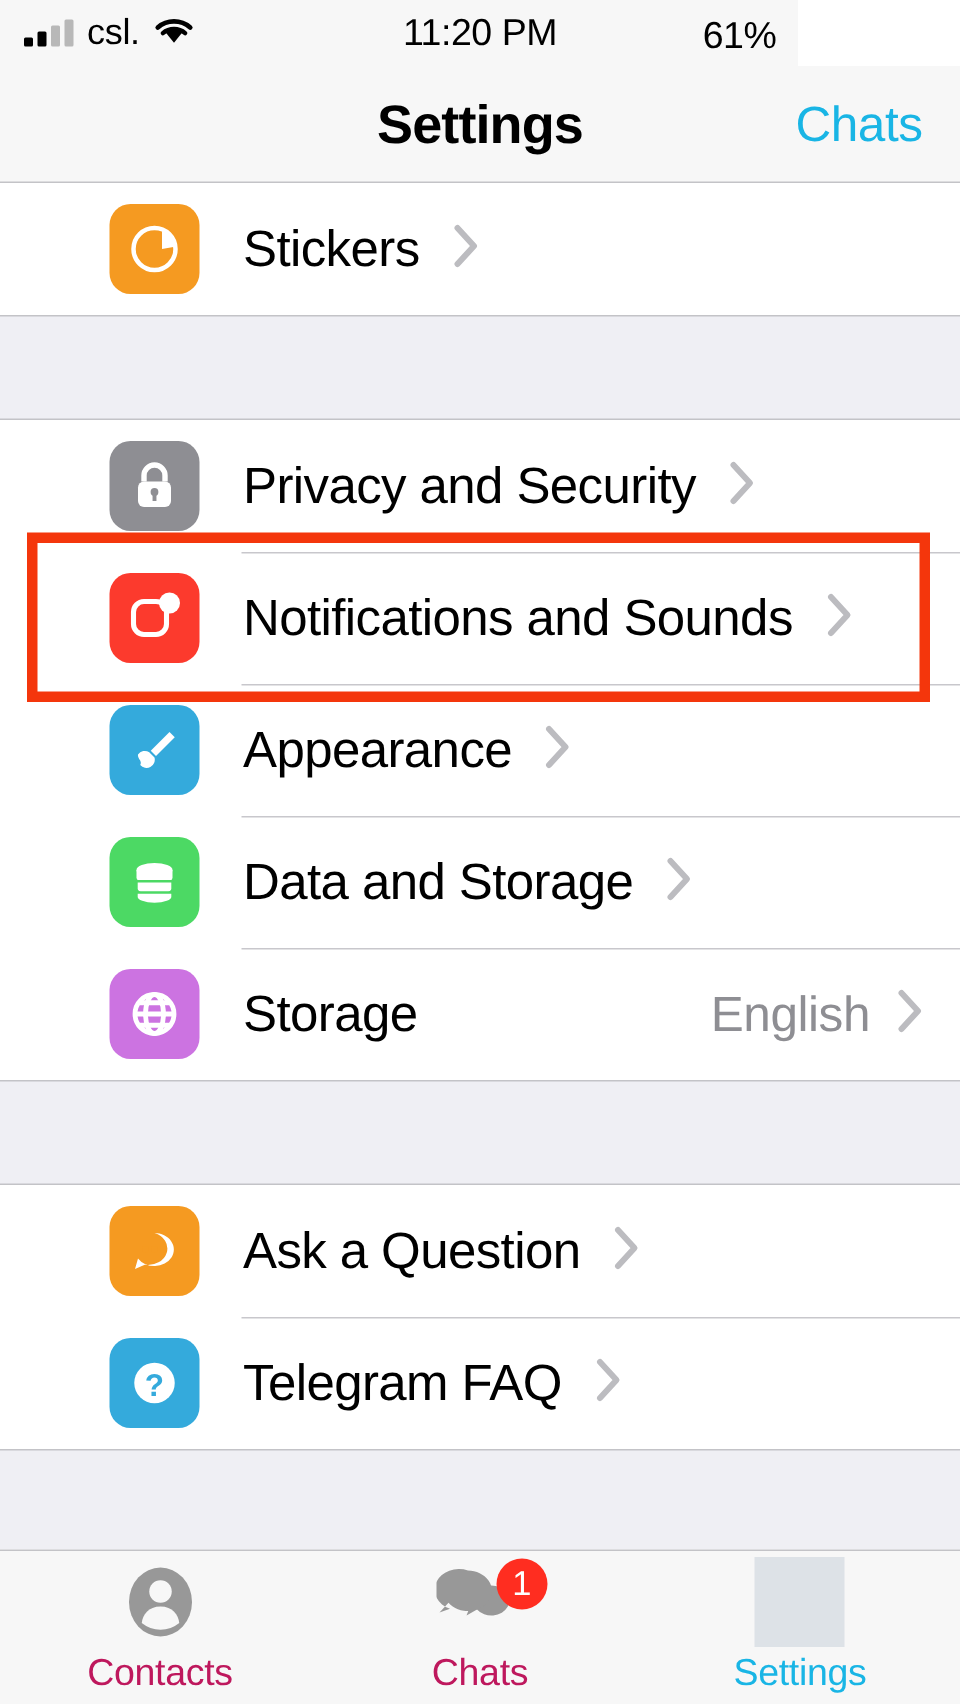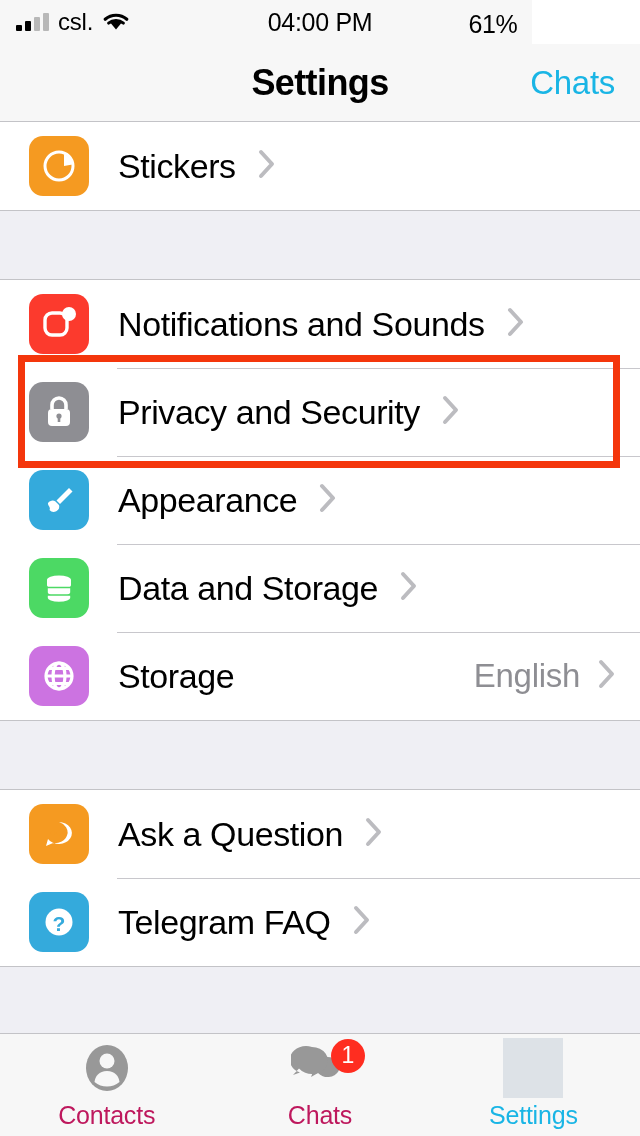"04:00 PM" div.sb-center { text: 04:00 -> 11:20 }
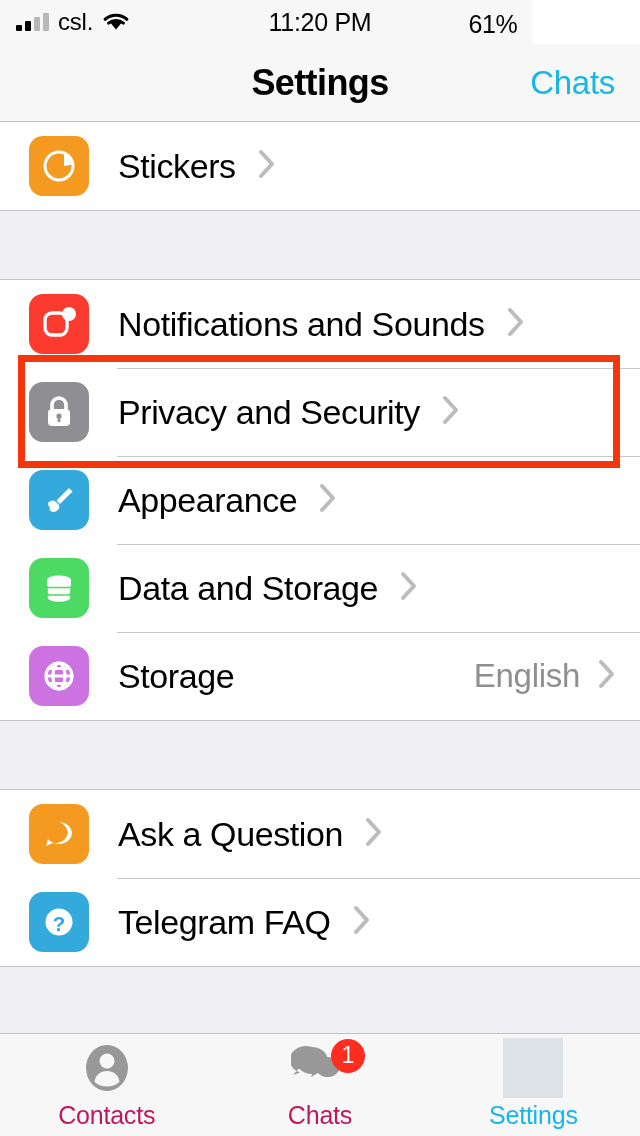"Stickers" .group { margin-left: none -> 44px }
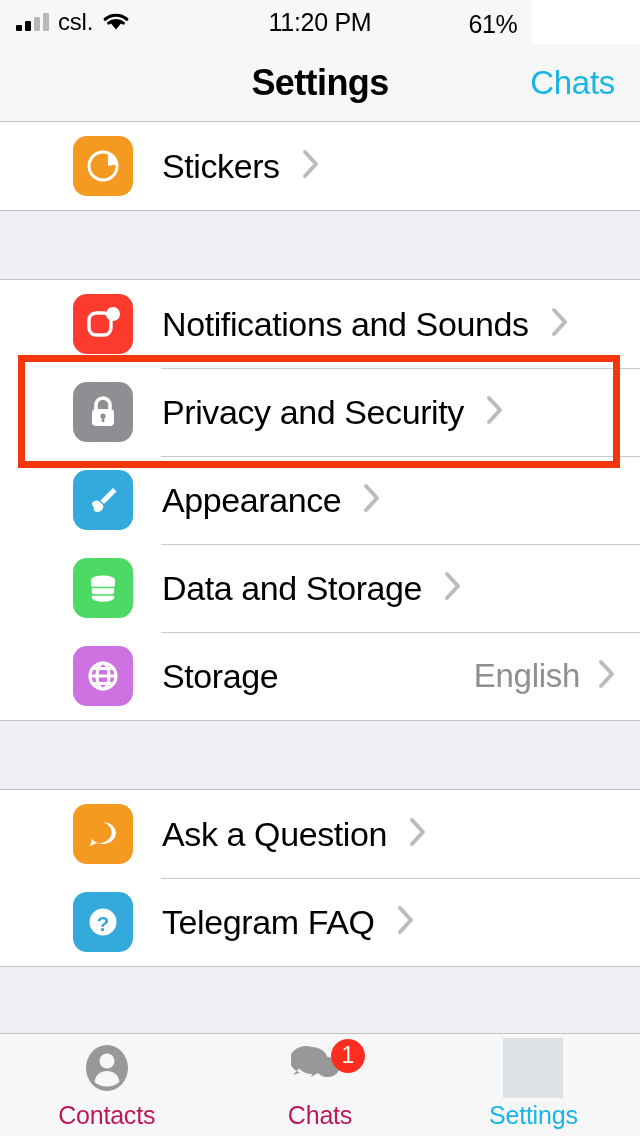"Notifications and Sounds" div.row { order: before "Privacy and Security" -> after "Privacy and Security" }
